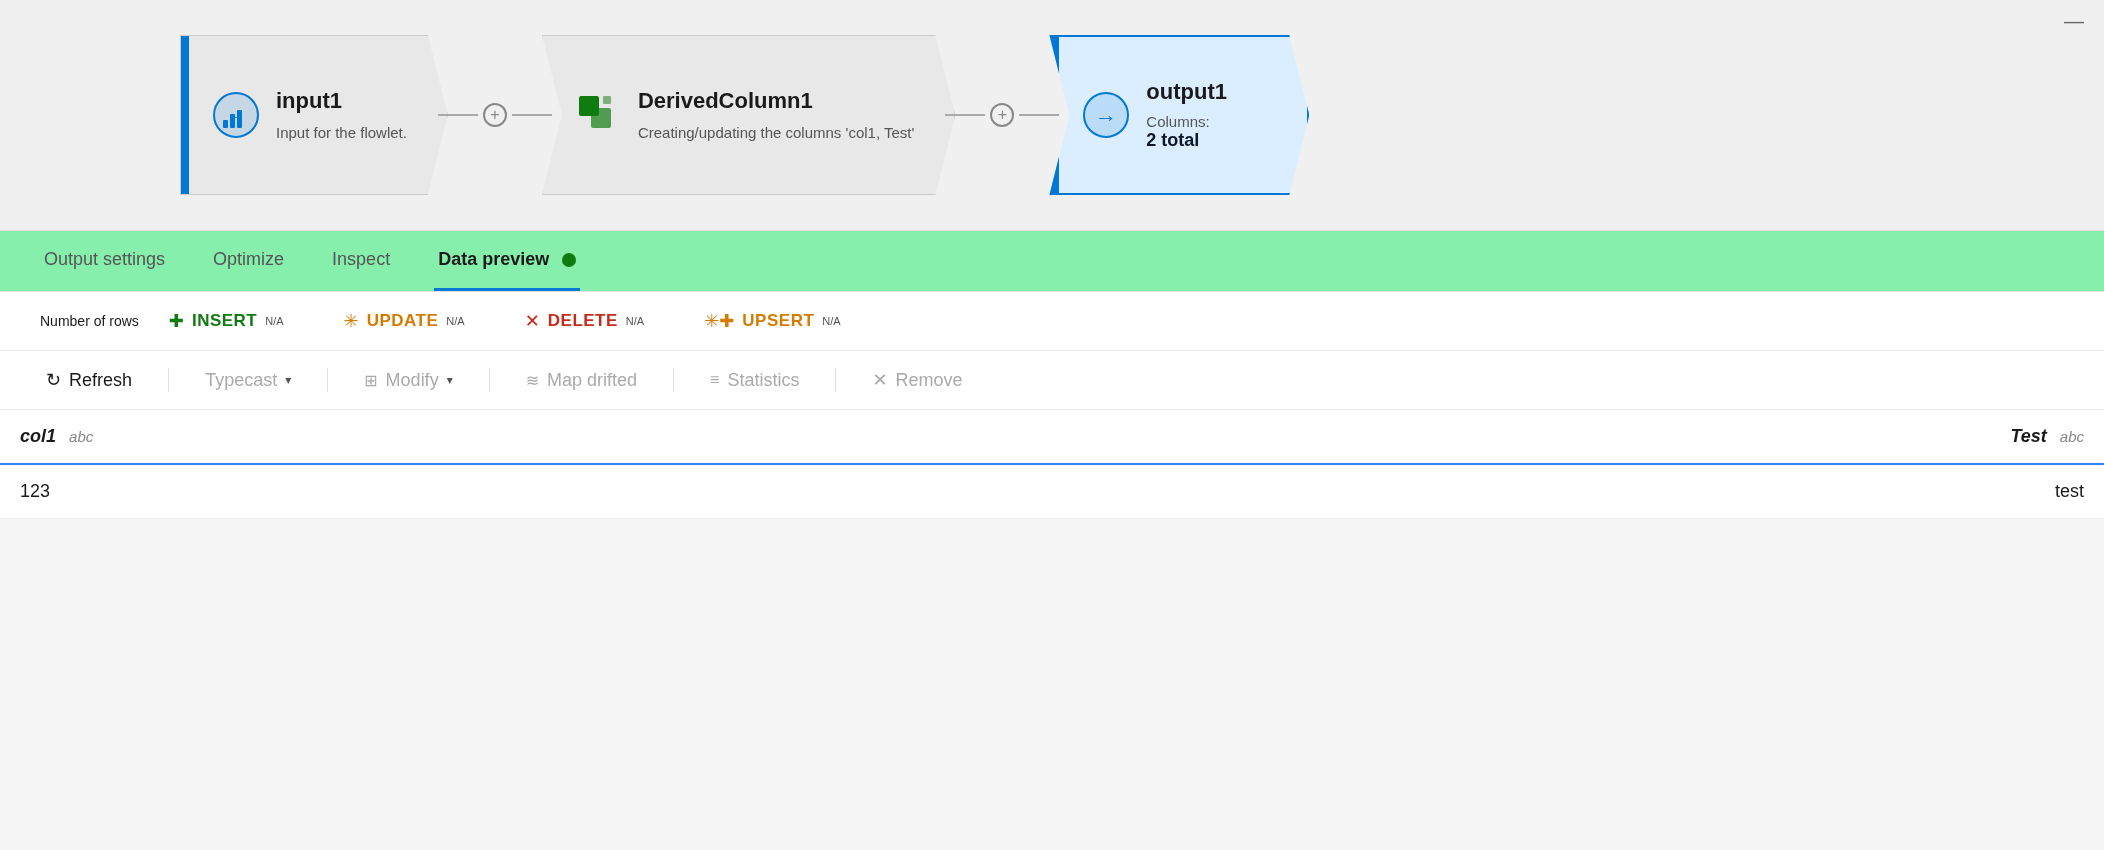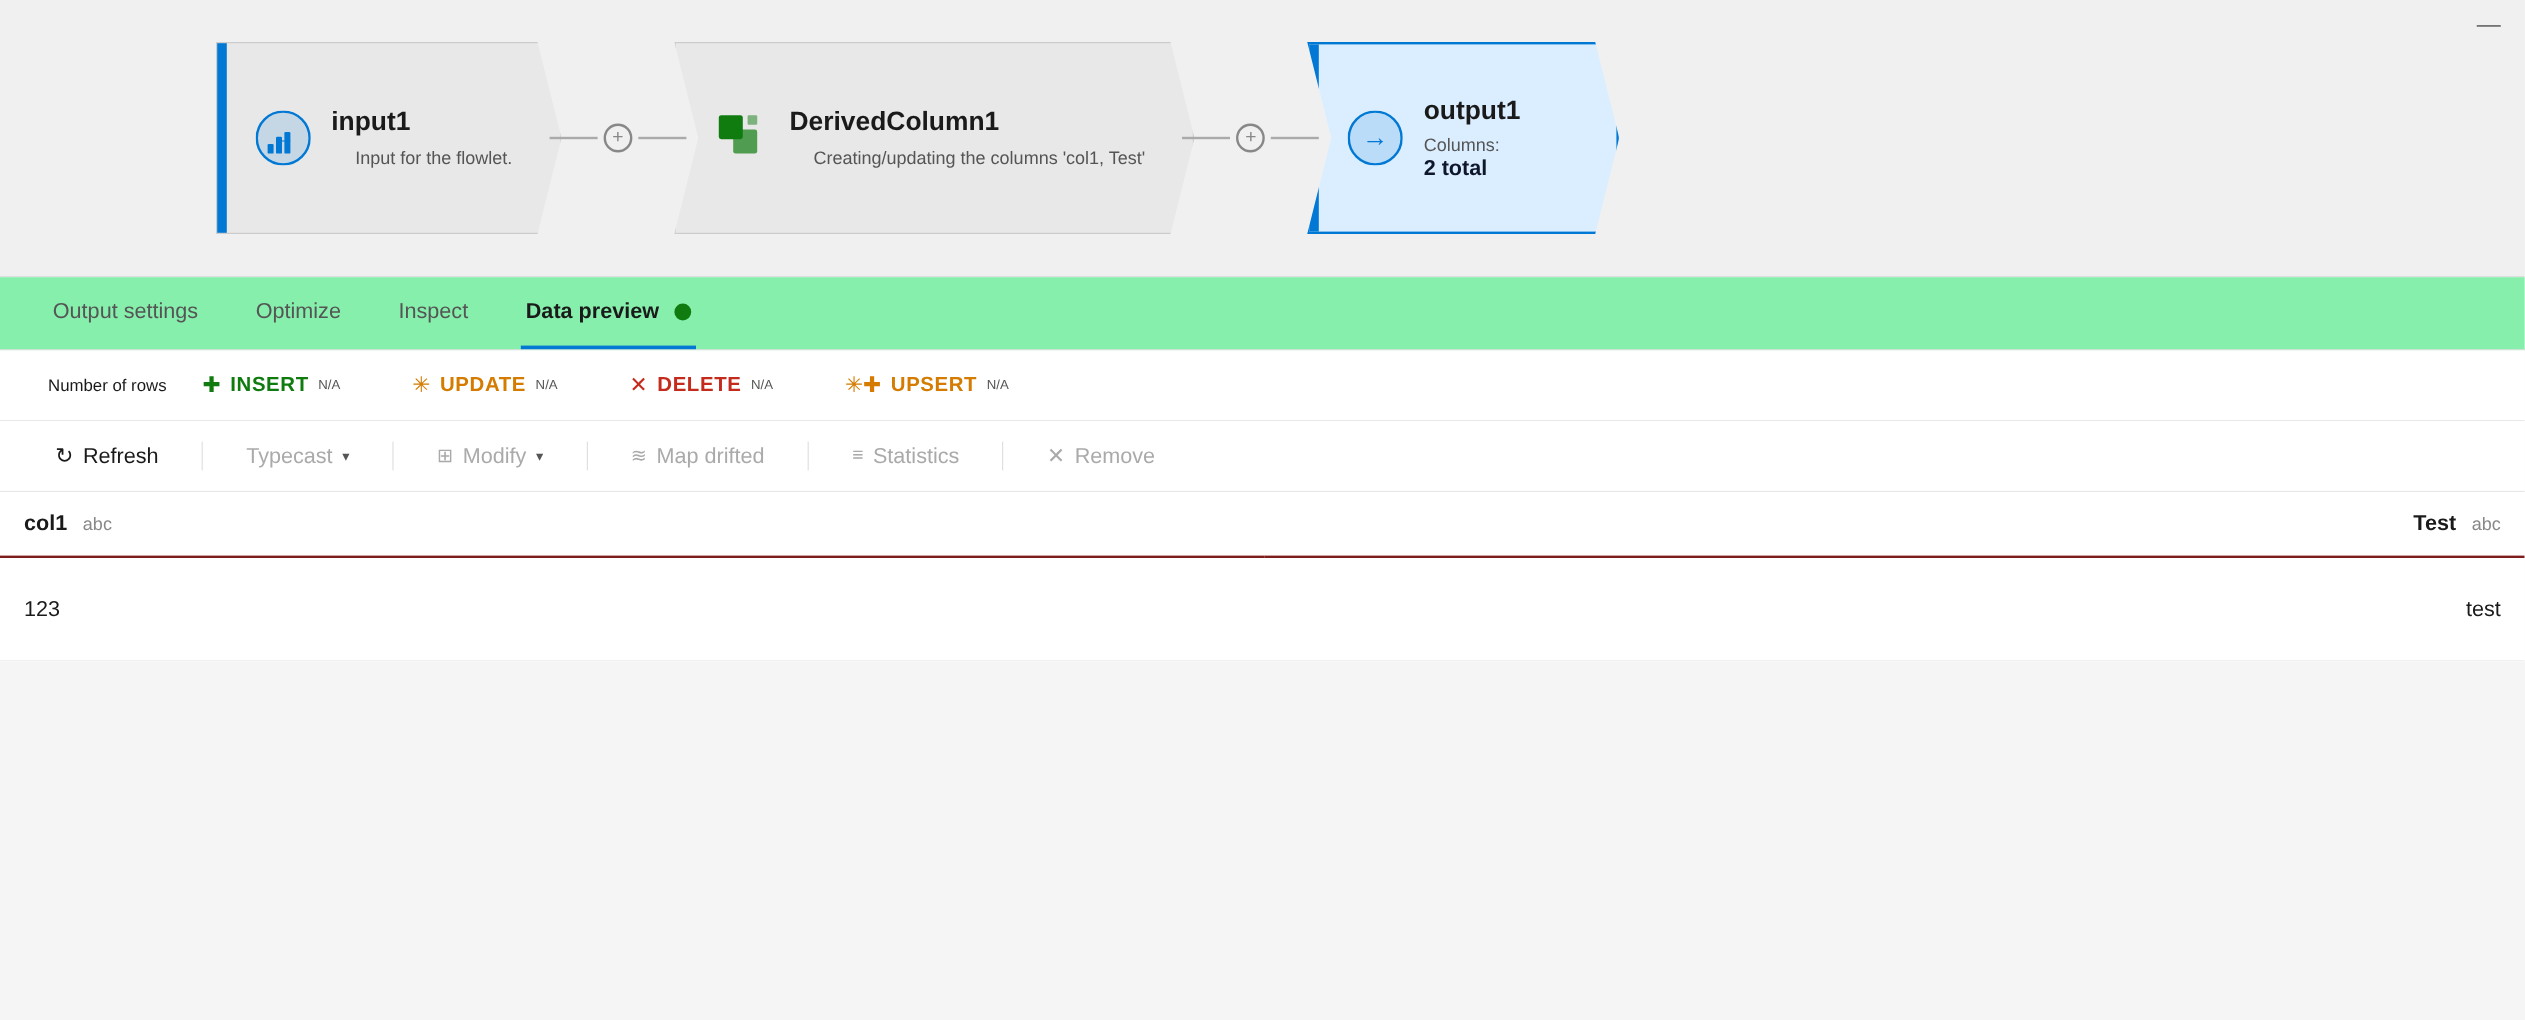"Input for the flowlet." .flow-node-desc { margin-left: 20px -> none }
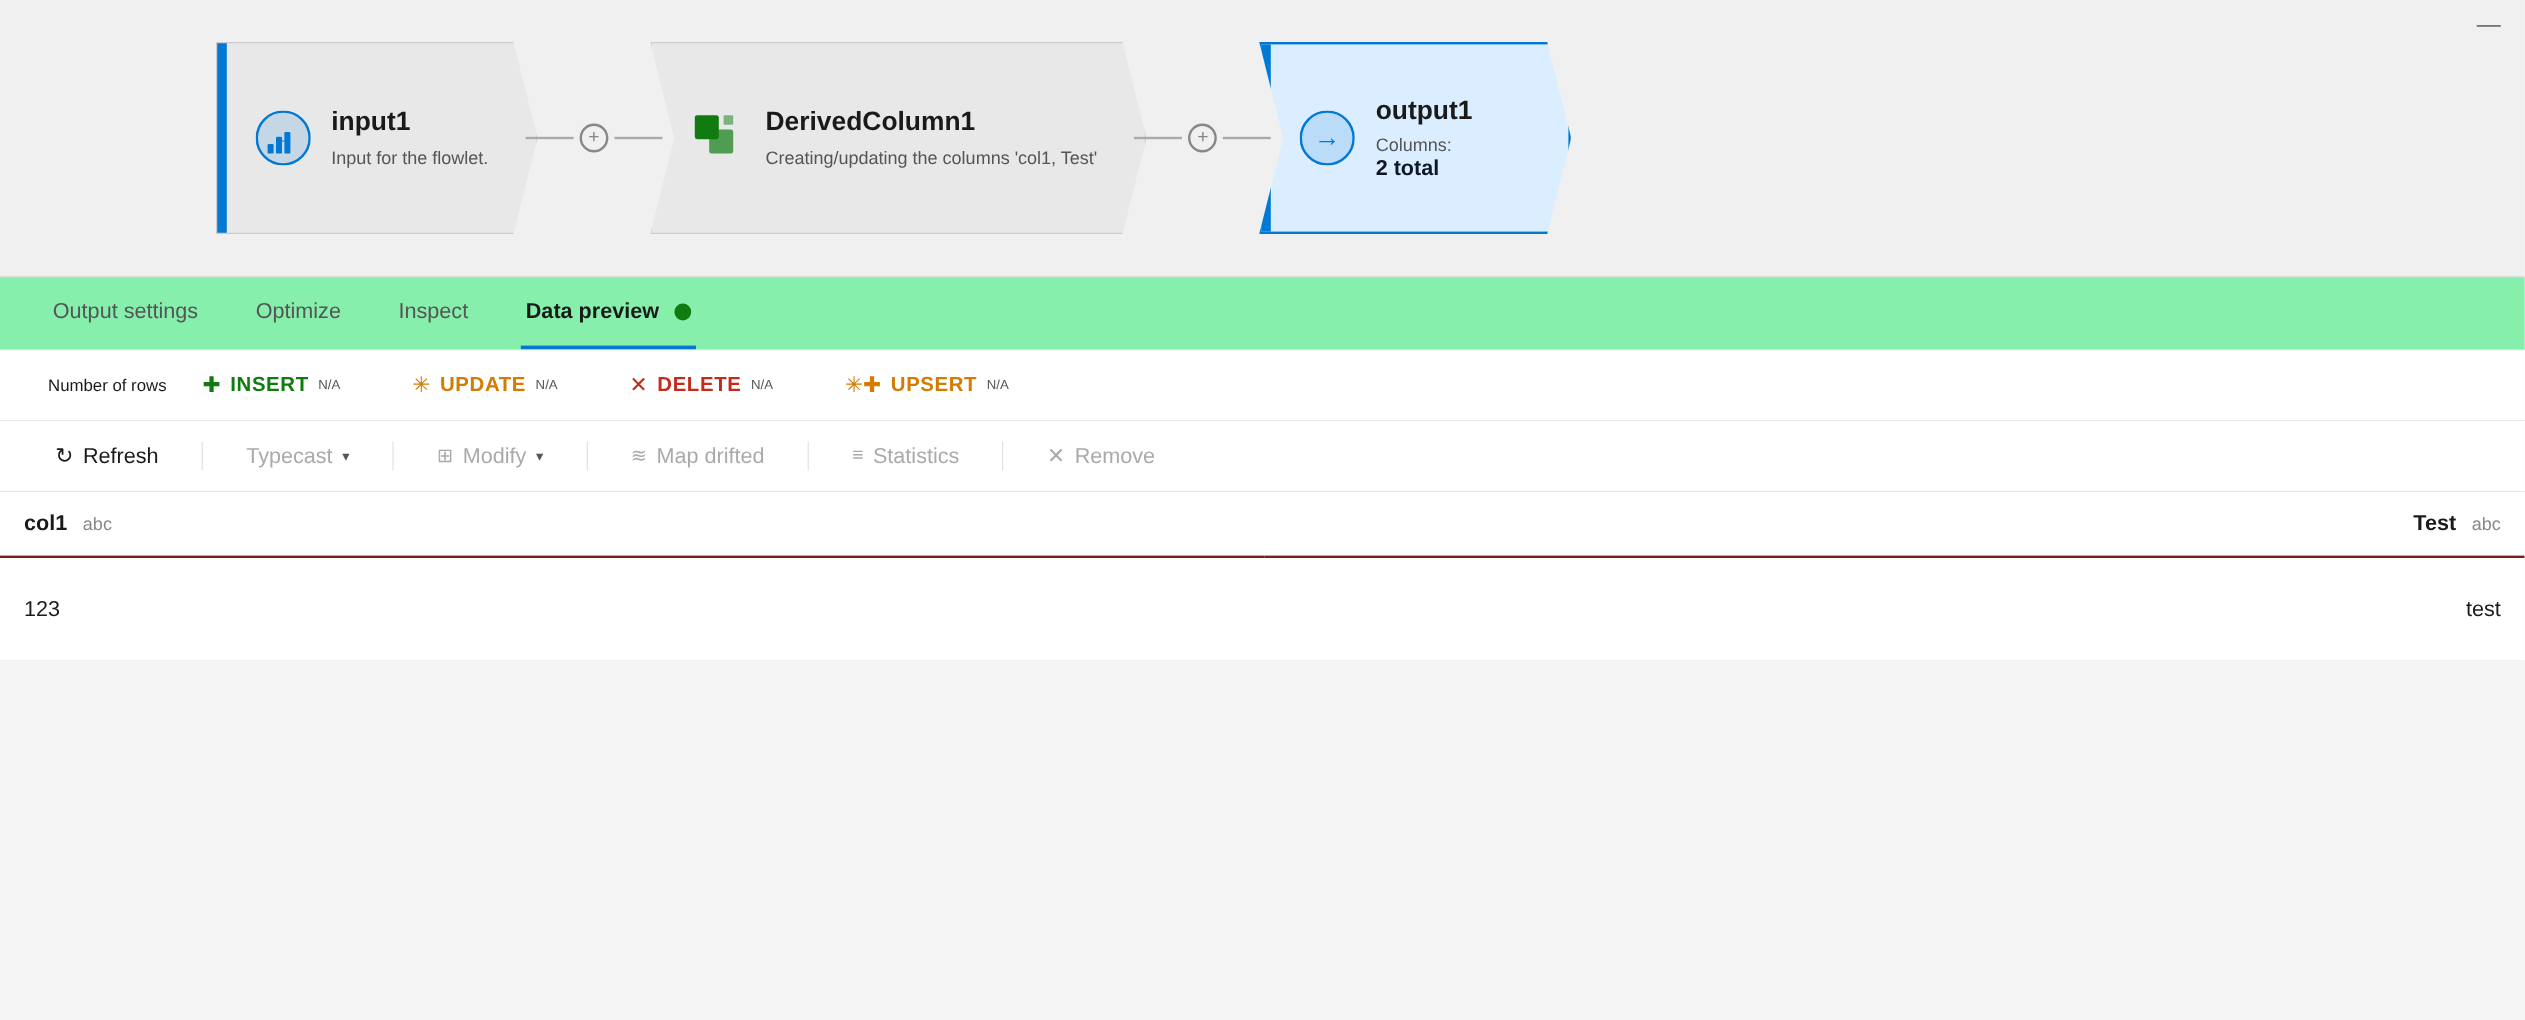"col1 abc" .data-table thead tr { border-bottom: 2px solid #7f1d1d -> 2px solid #3b82f6; font-style: none -> italic }
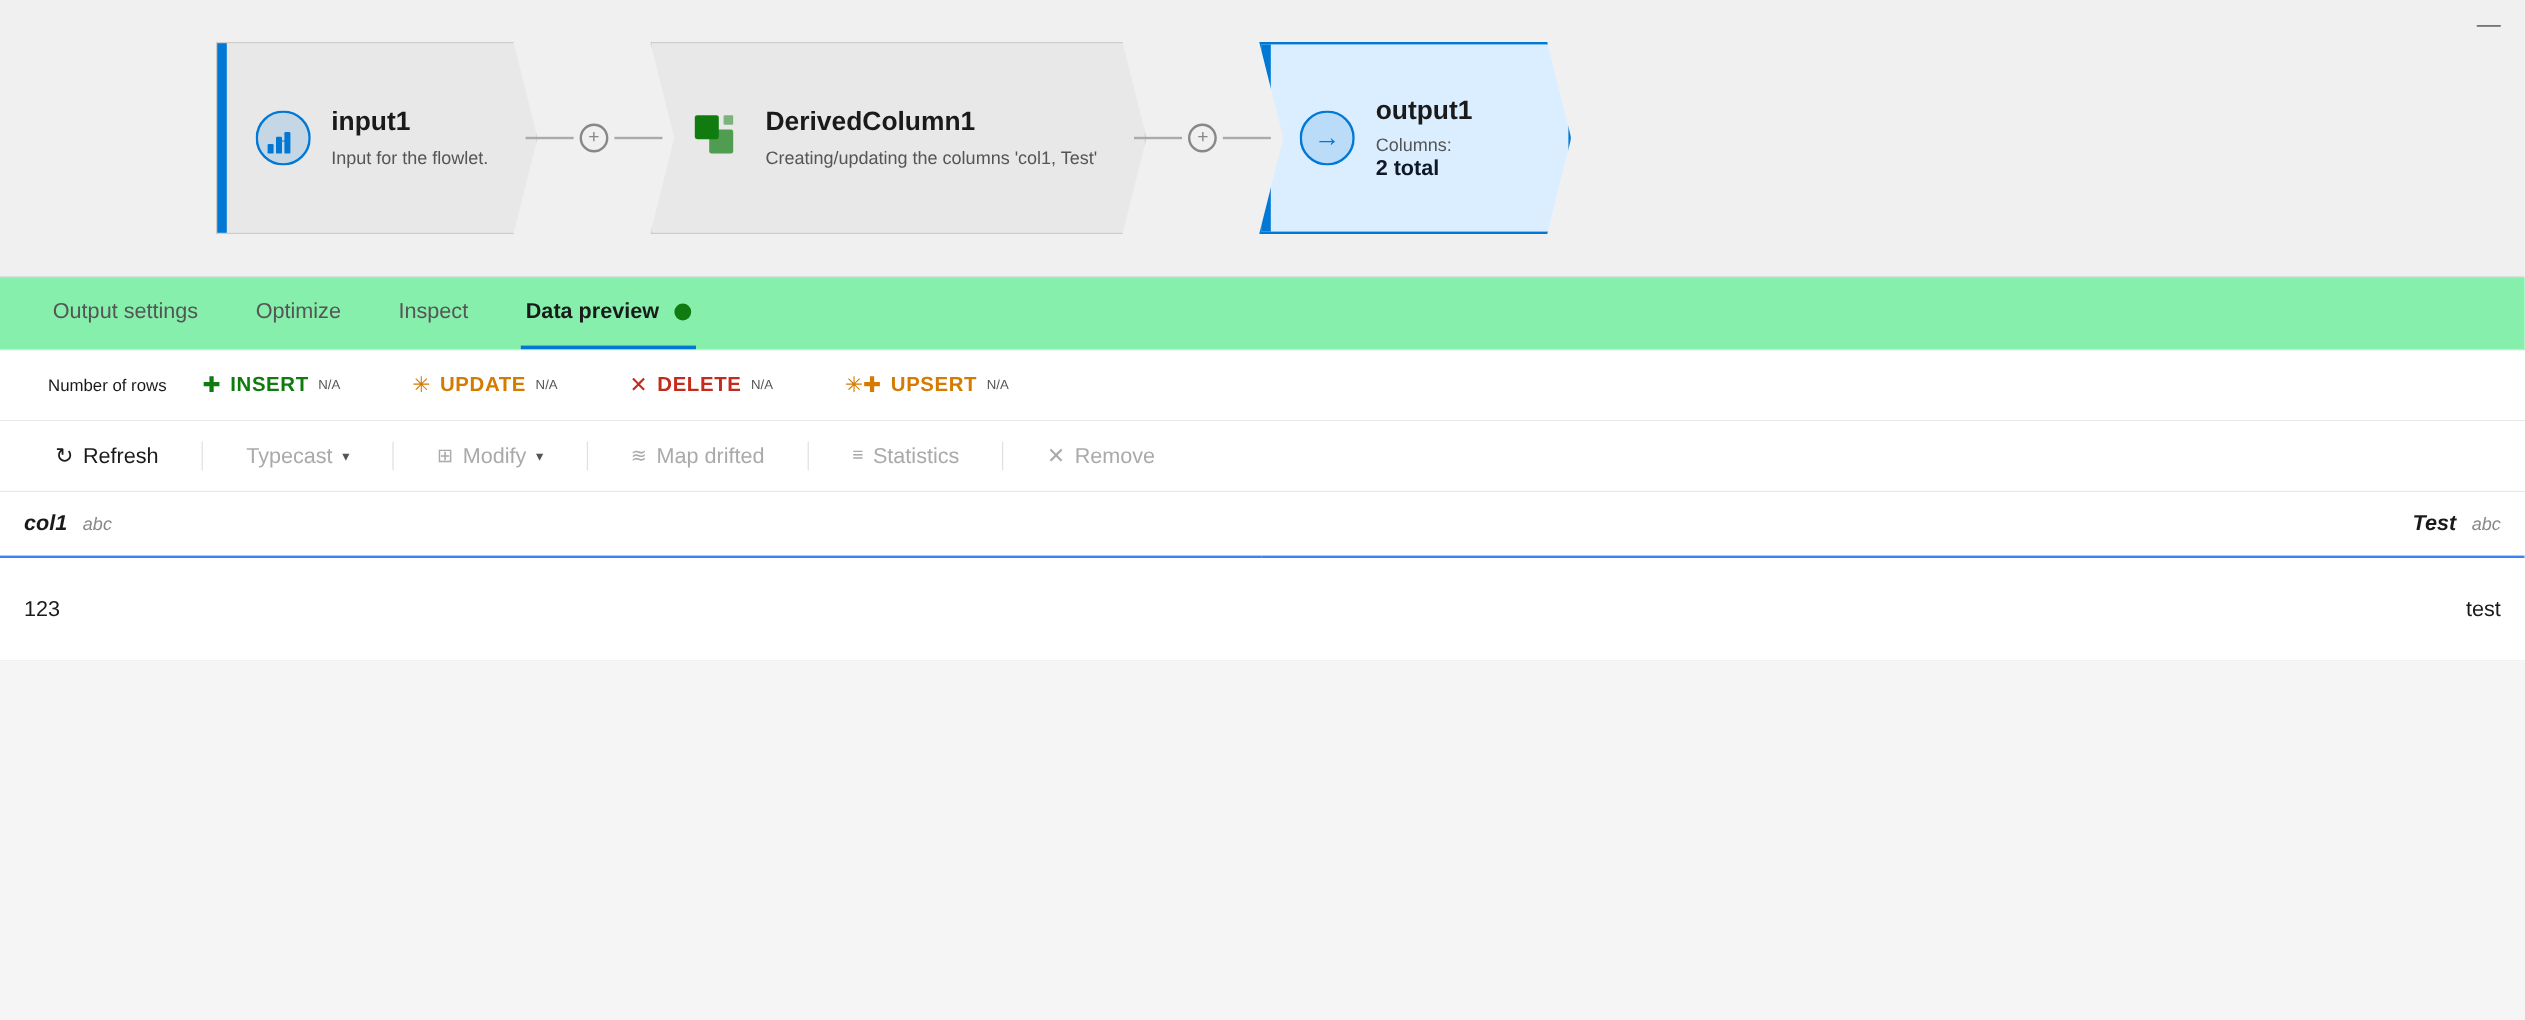"123" .data-table td { padding: 32px 20px -> 16px 20px }
